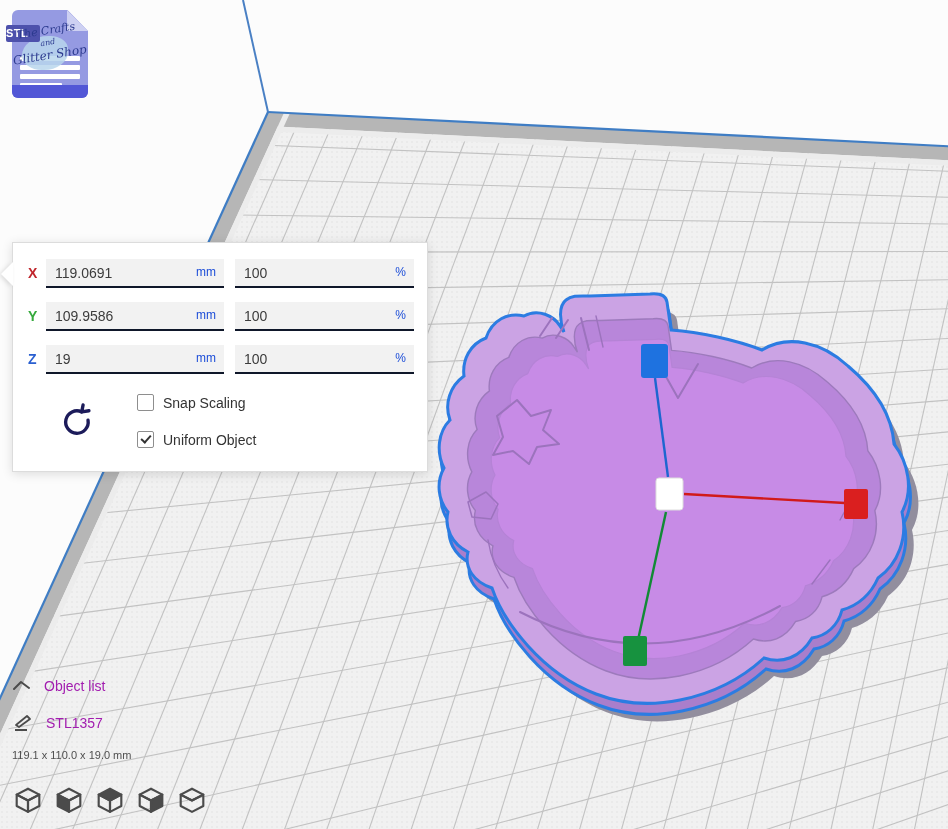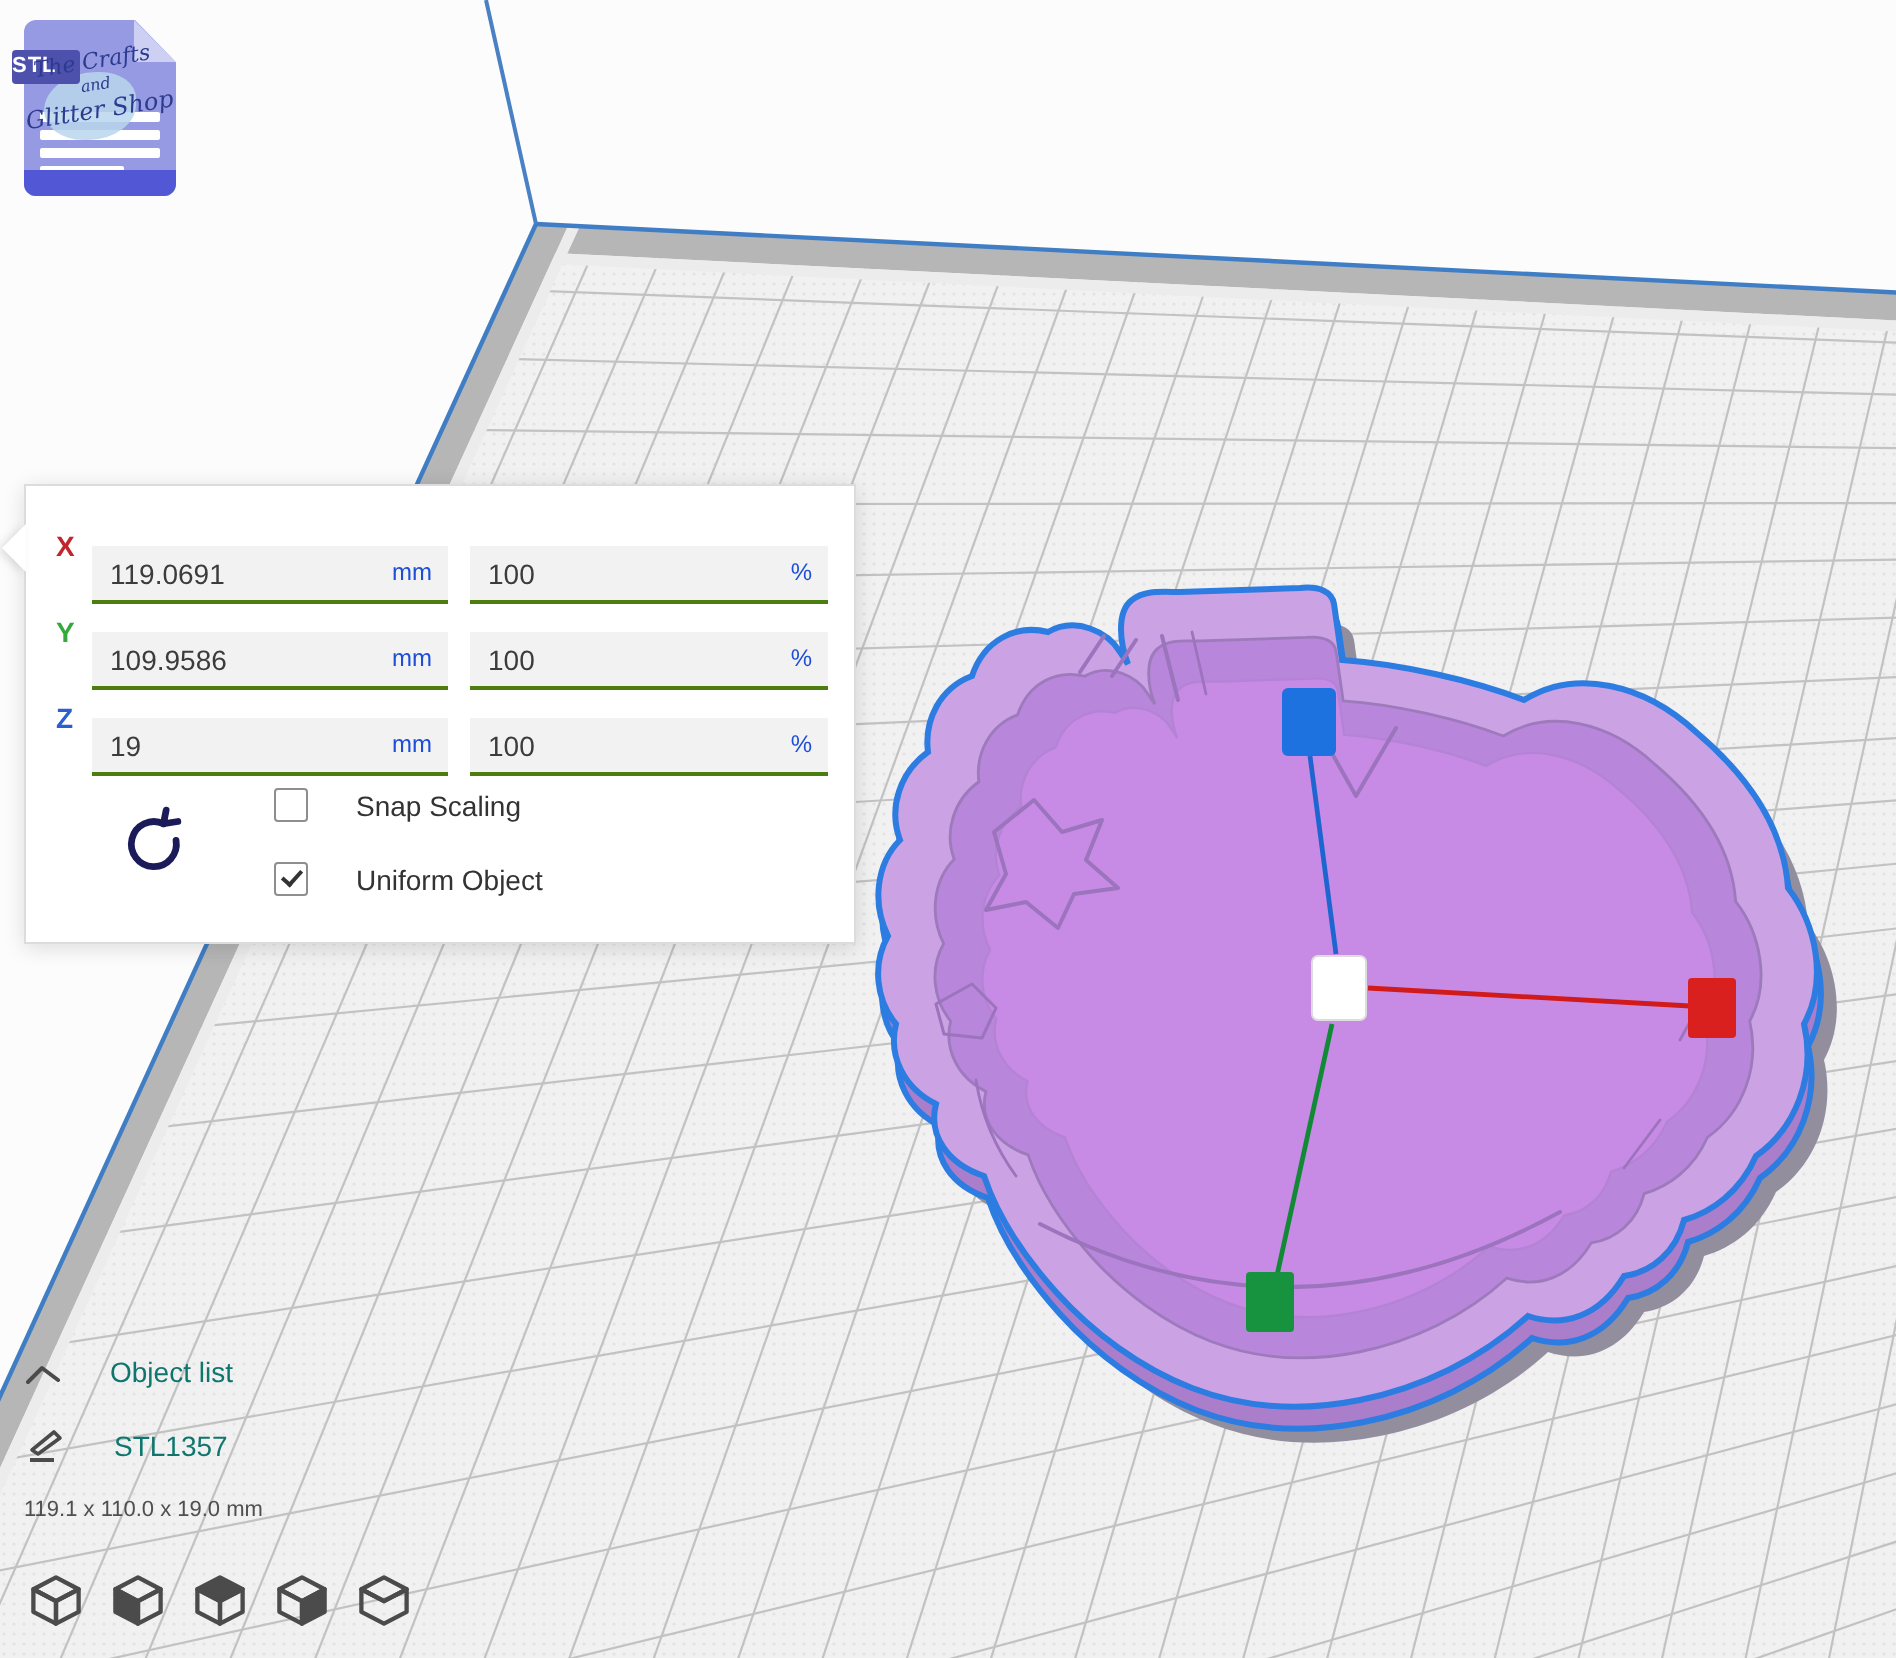"119.0691" .field { border-bottom: 2px solid #4d7c0f -> 2px solid #0f172a; top: 14px -> 0 }
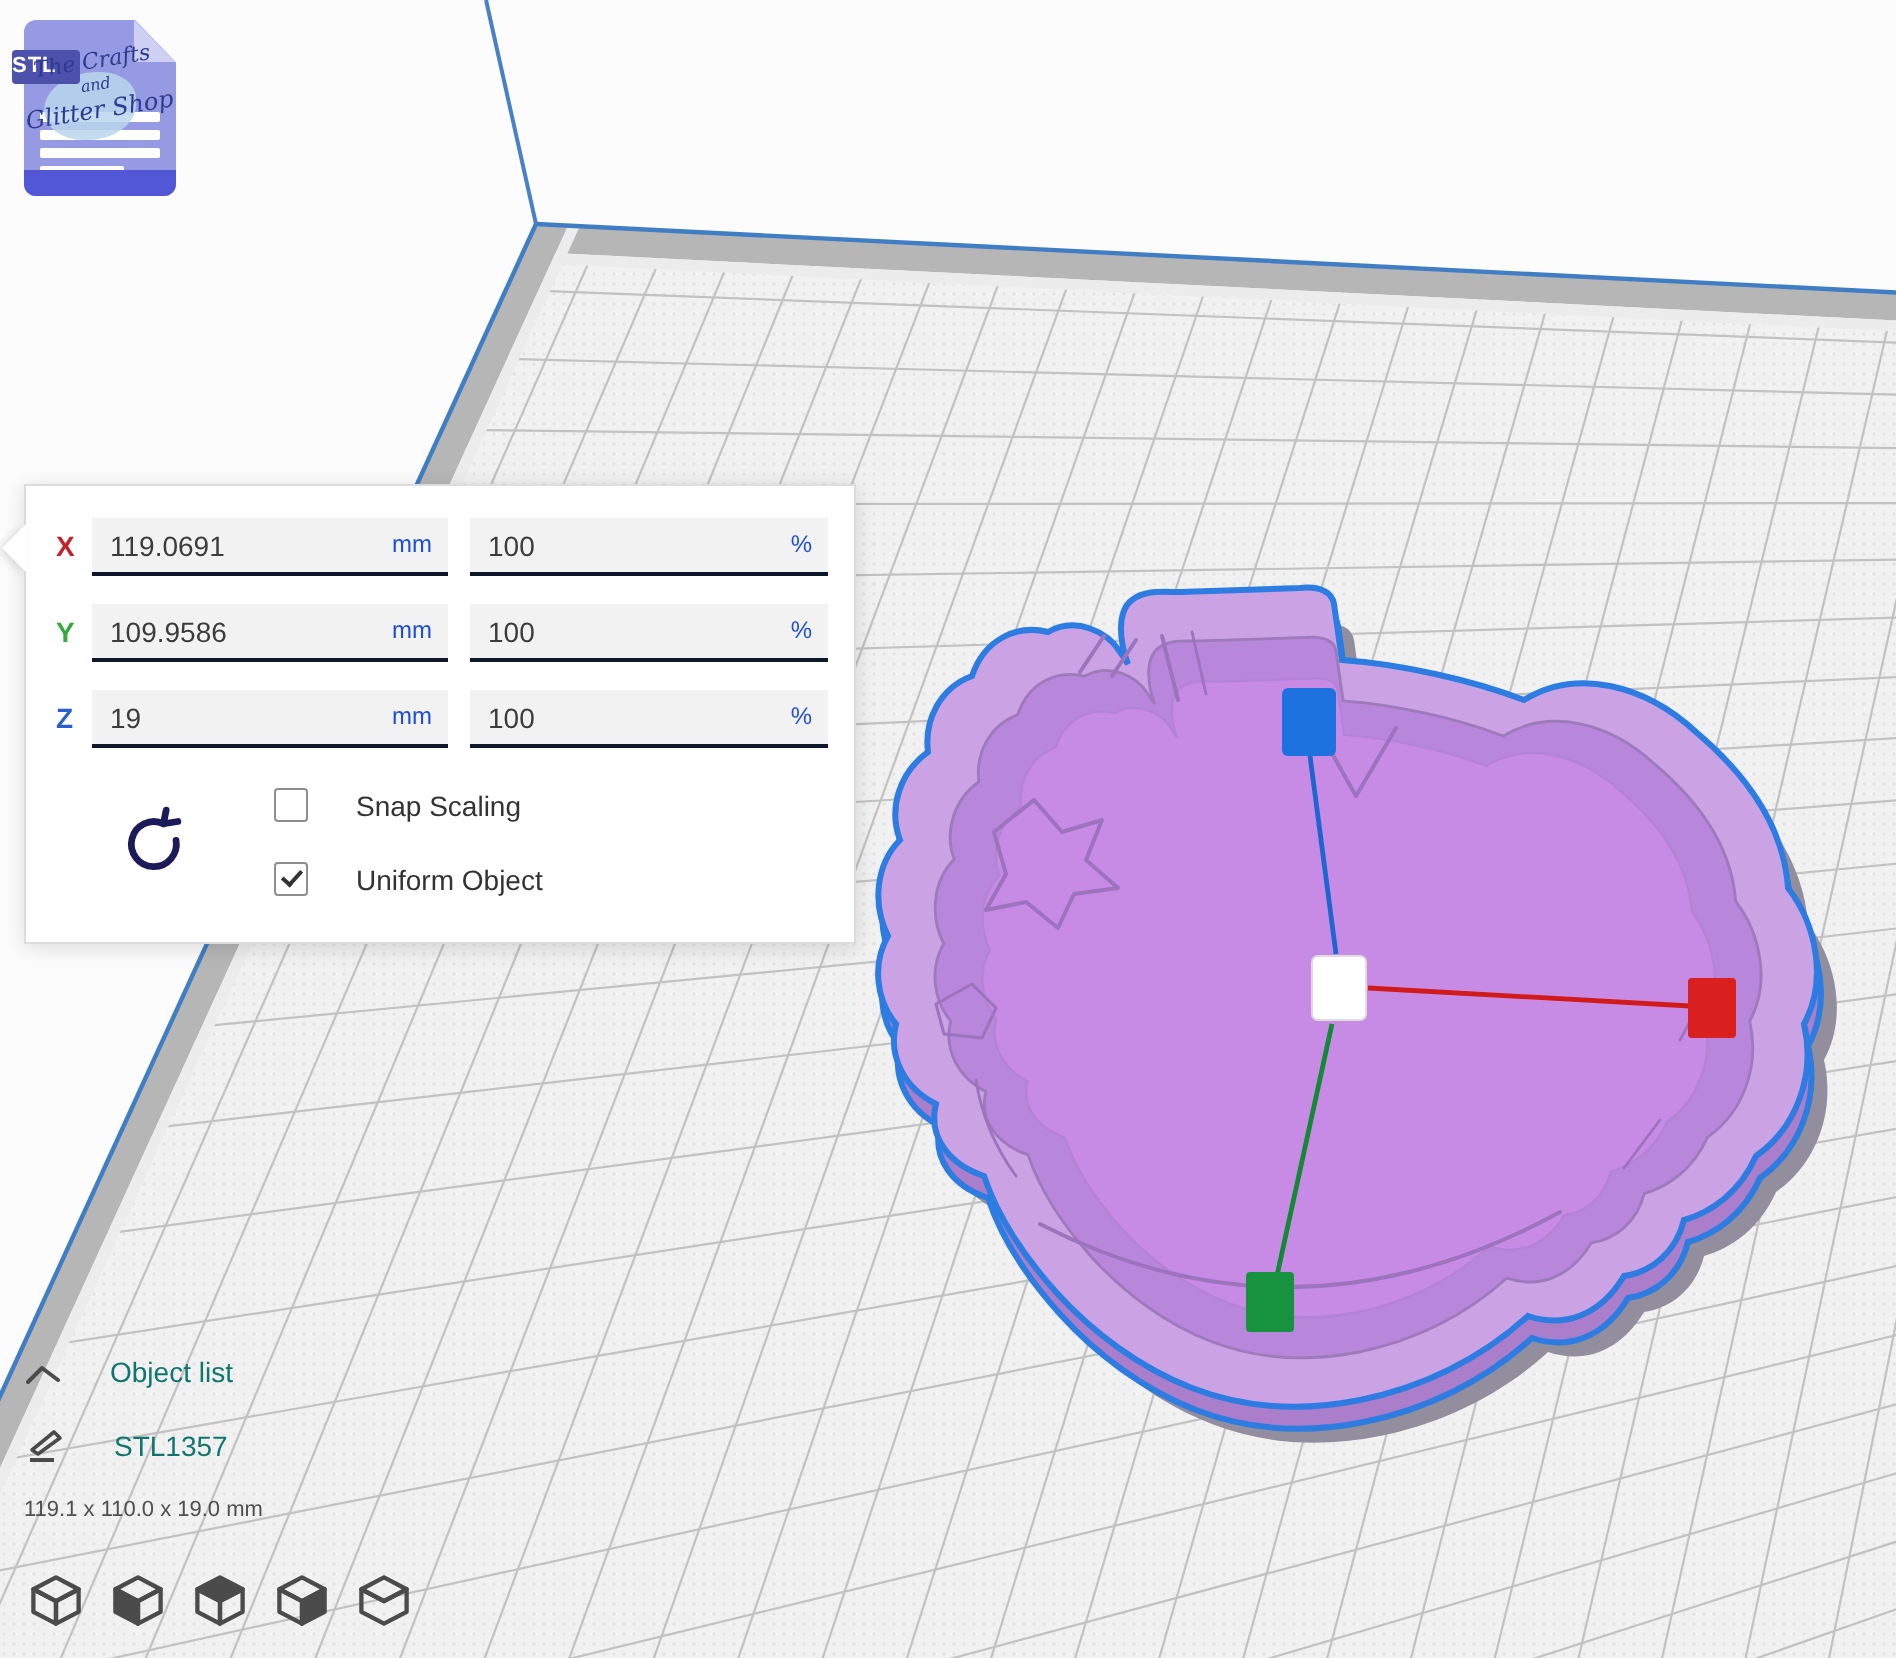"Snap Scaling" .cb-label { margin-left: 15px -> none }
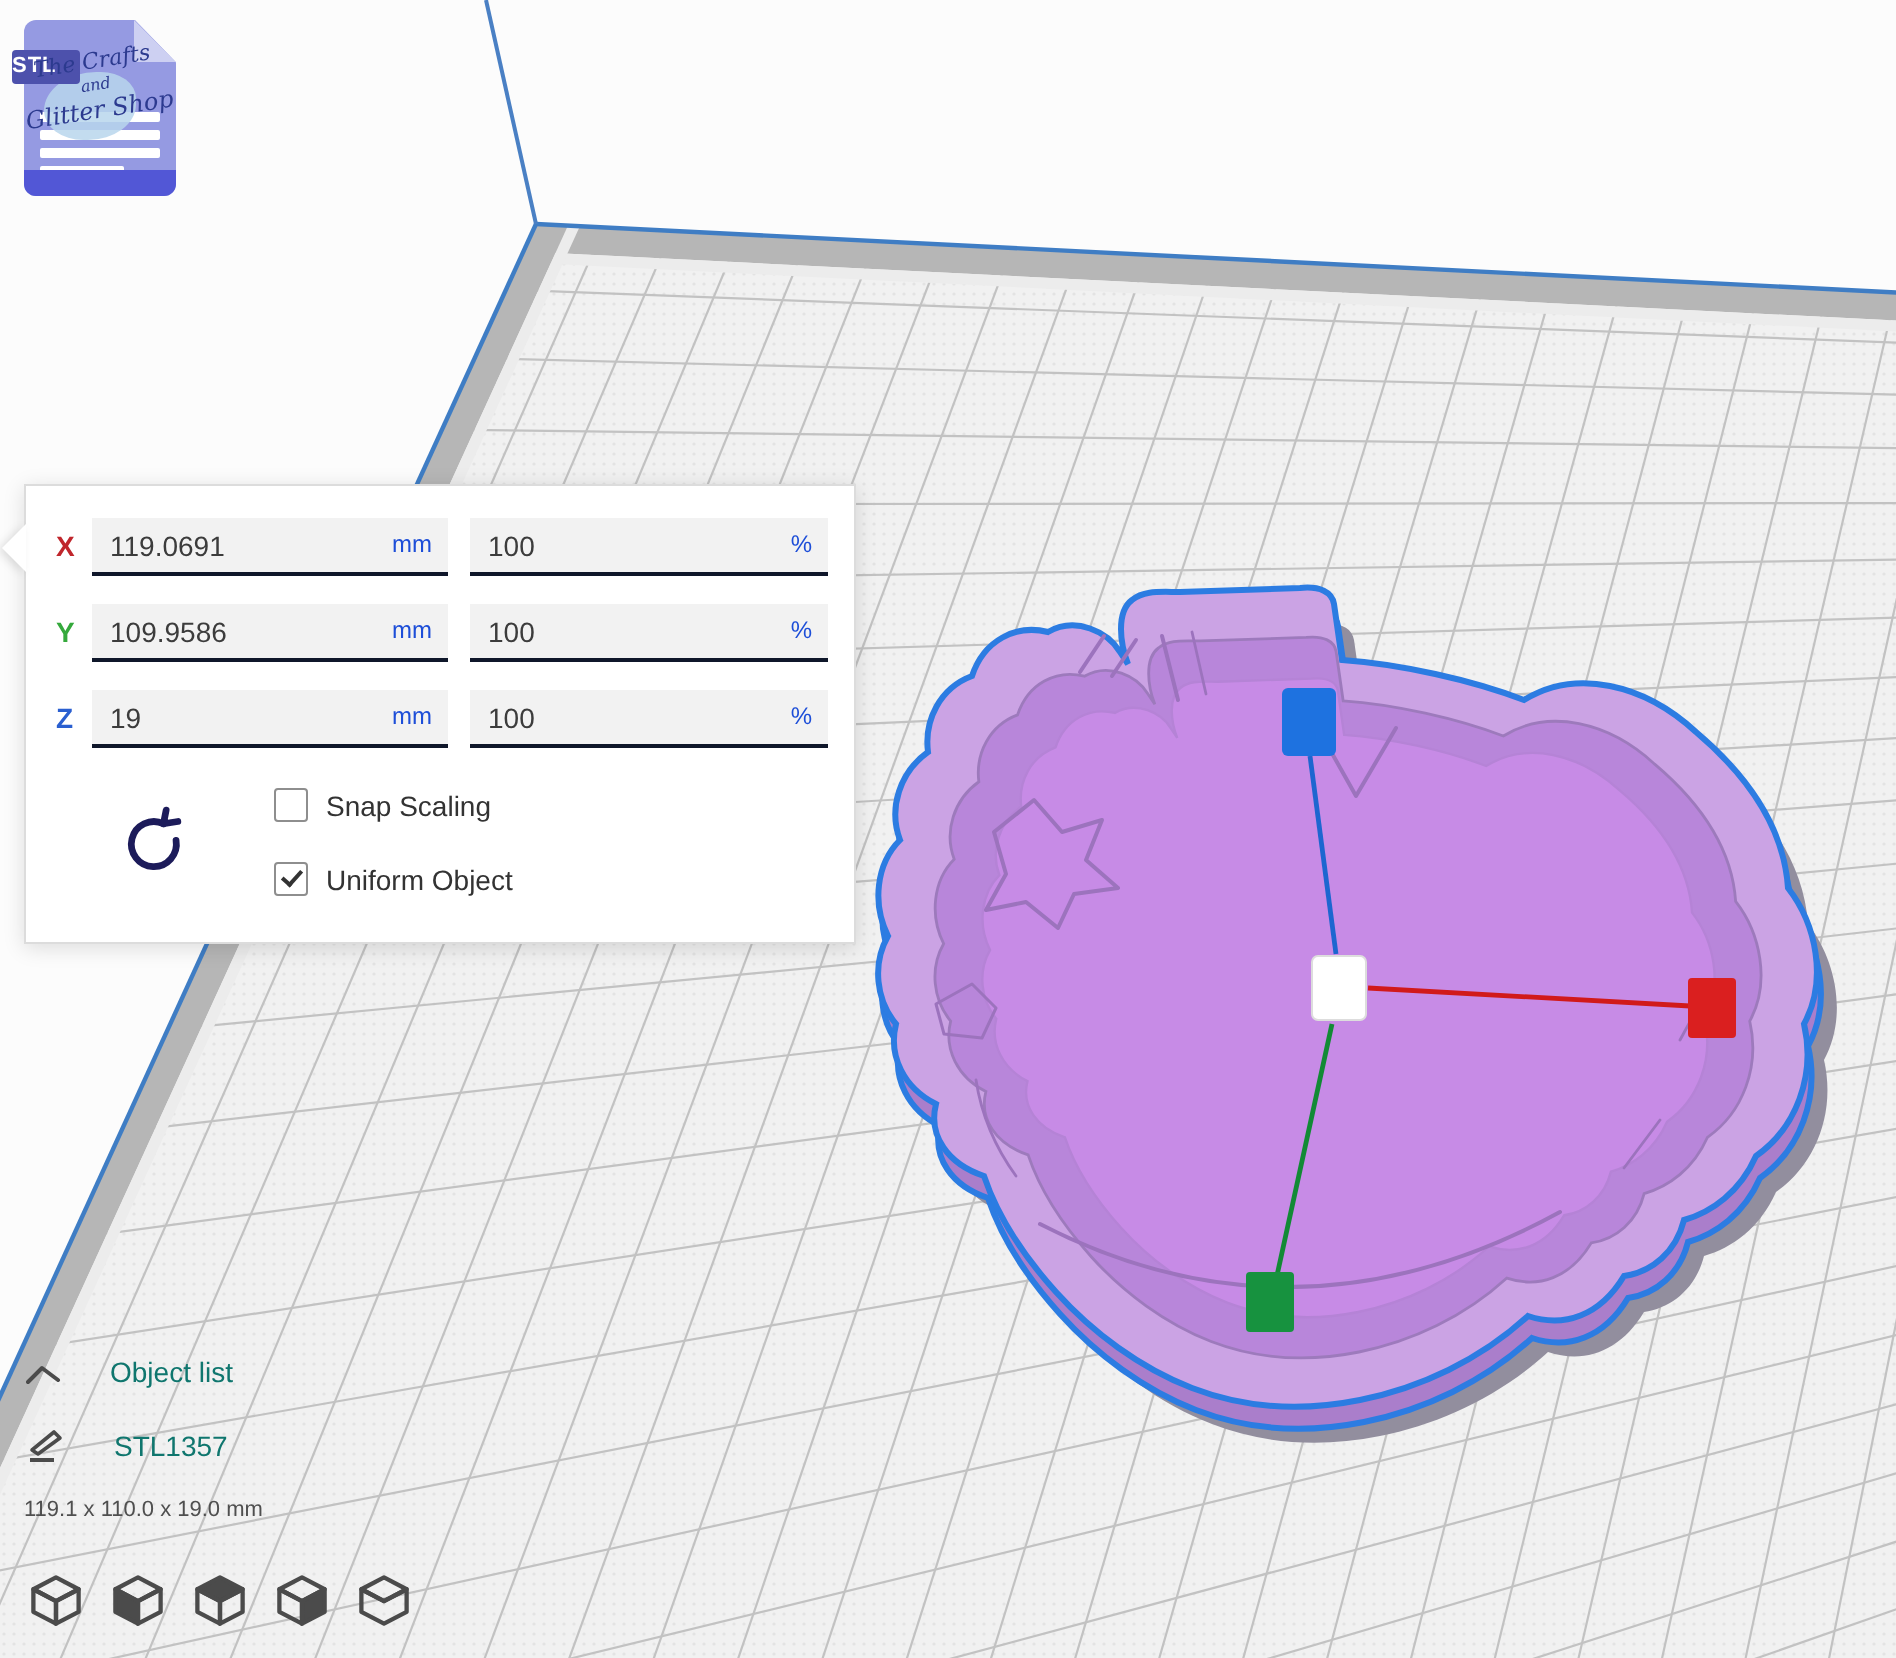"Object list" .obj-row { align-items: flex-end -> center; color: #0f766e -> #a21caf; gap: 24px -> 13px }
